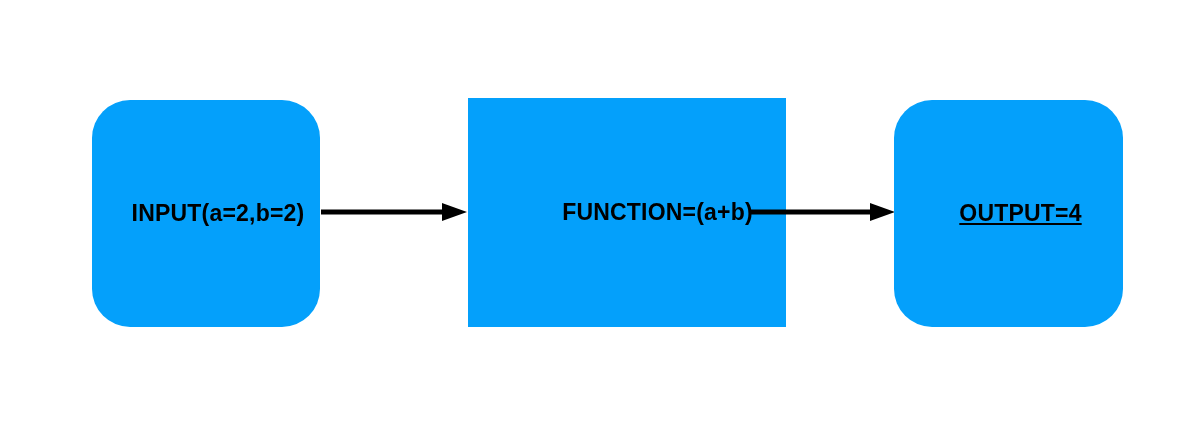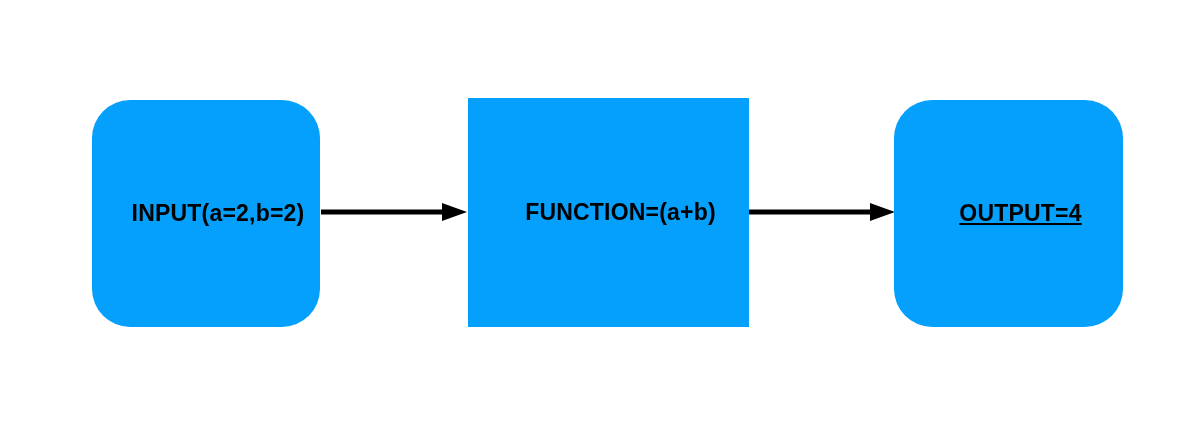"FUNCTION=(a+b)" .node-function { padding-left: none -> 37px }
